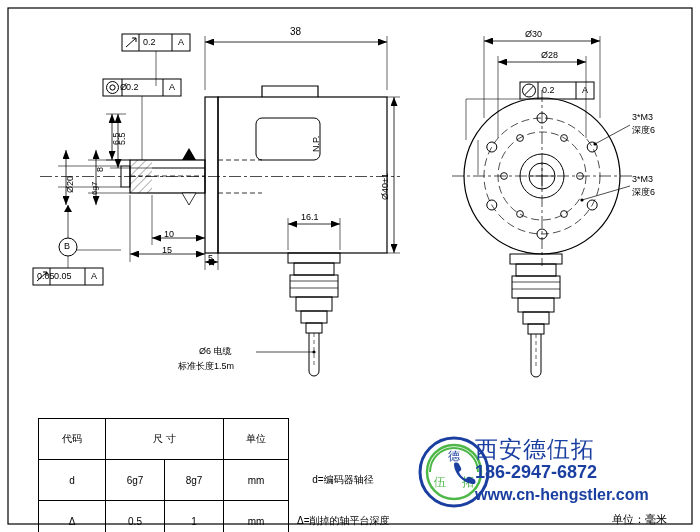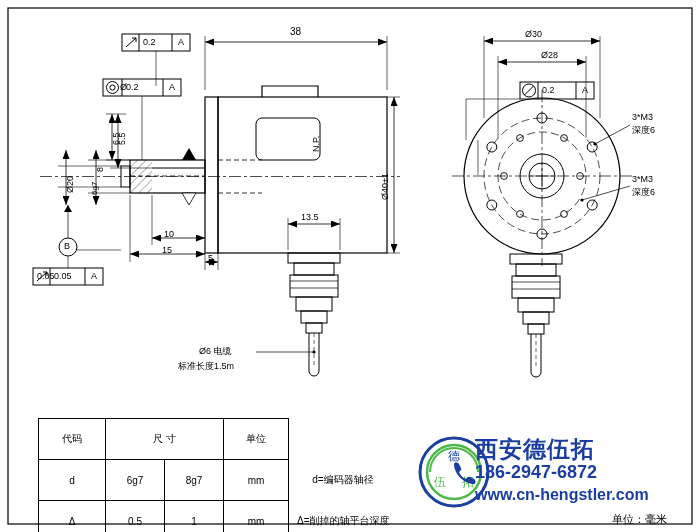"13.5" div.txt { text: 13.5 -> 16.1 }
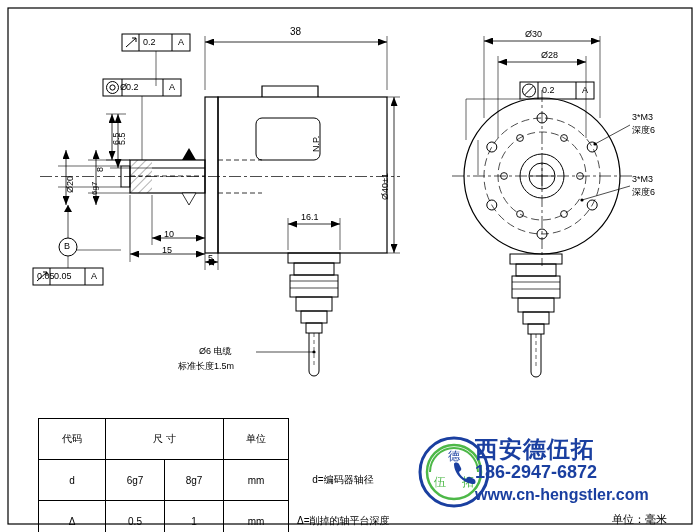"西安德伍拓" .brand-name { font-weight: bold -> normal }
